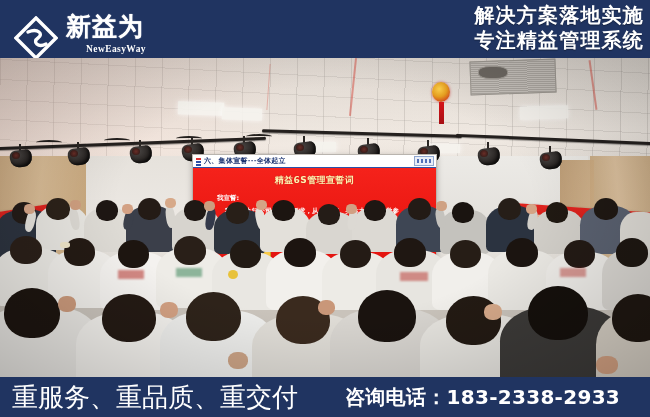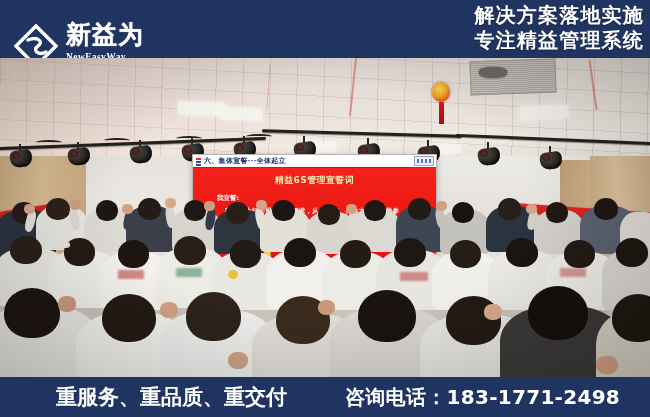"新益为" .logo-wrap { top: 20px -> 12px }
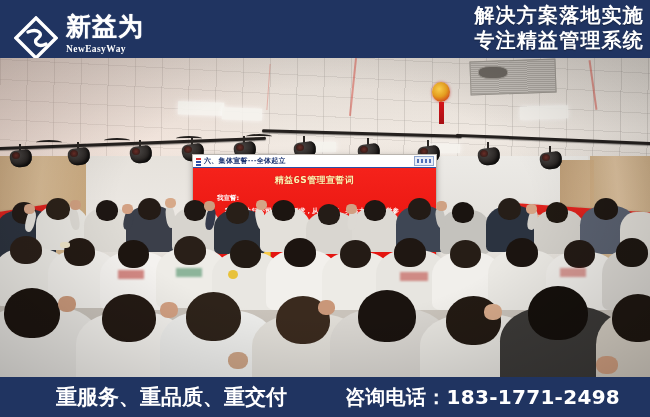"NewEasyWay" .logo-en { text-align: none -> center }
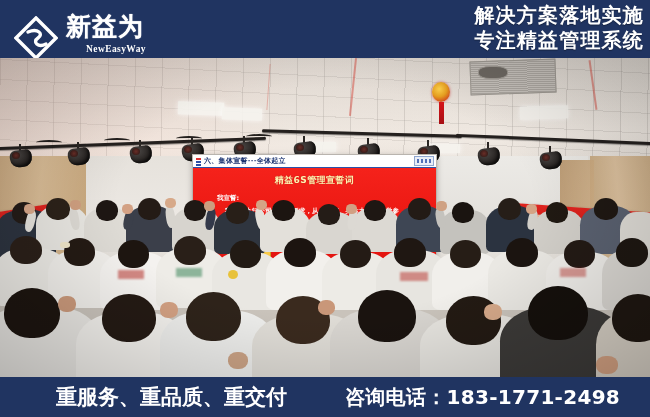"重服务、重品质、重交付" .bb-left { font-size: 21px -> 26px; font-weight: bold -> normal; margin-left: 44px -> none }
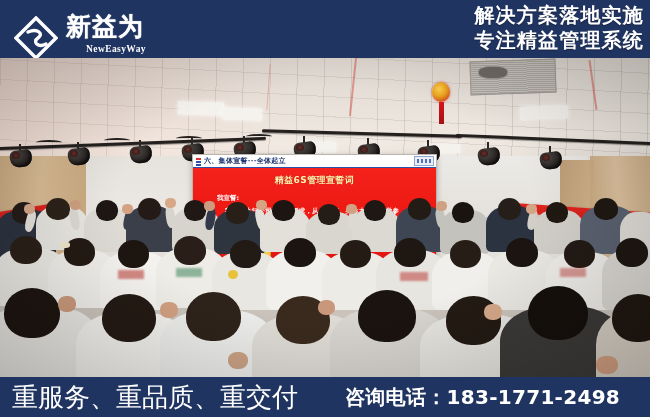"咨询电话：183-1771-2498" div.bb-right { text: 183-1771-2498 -> 183-2338-2933 }
